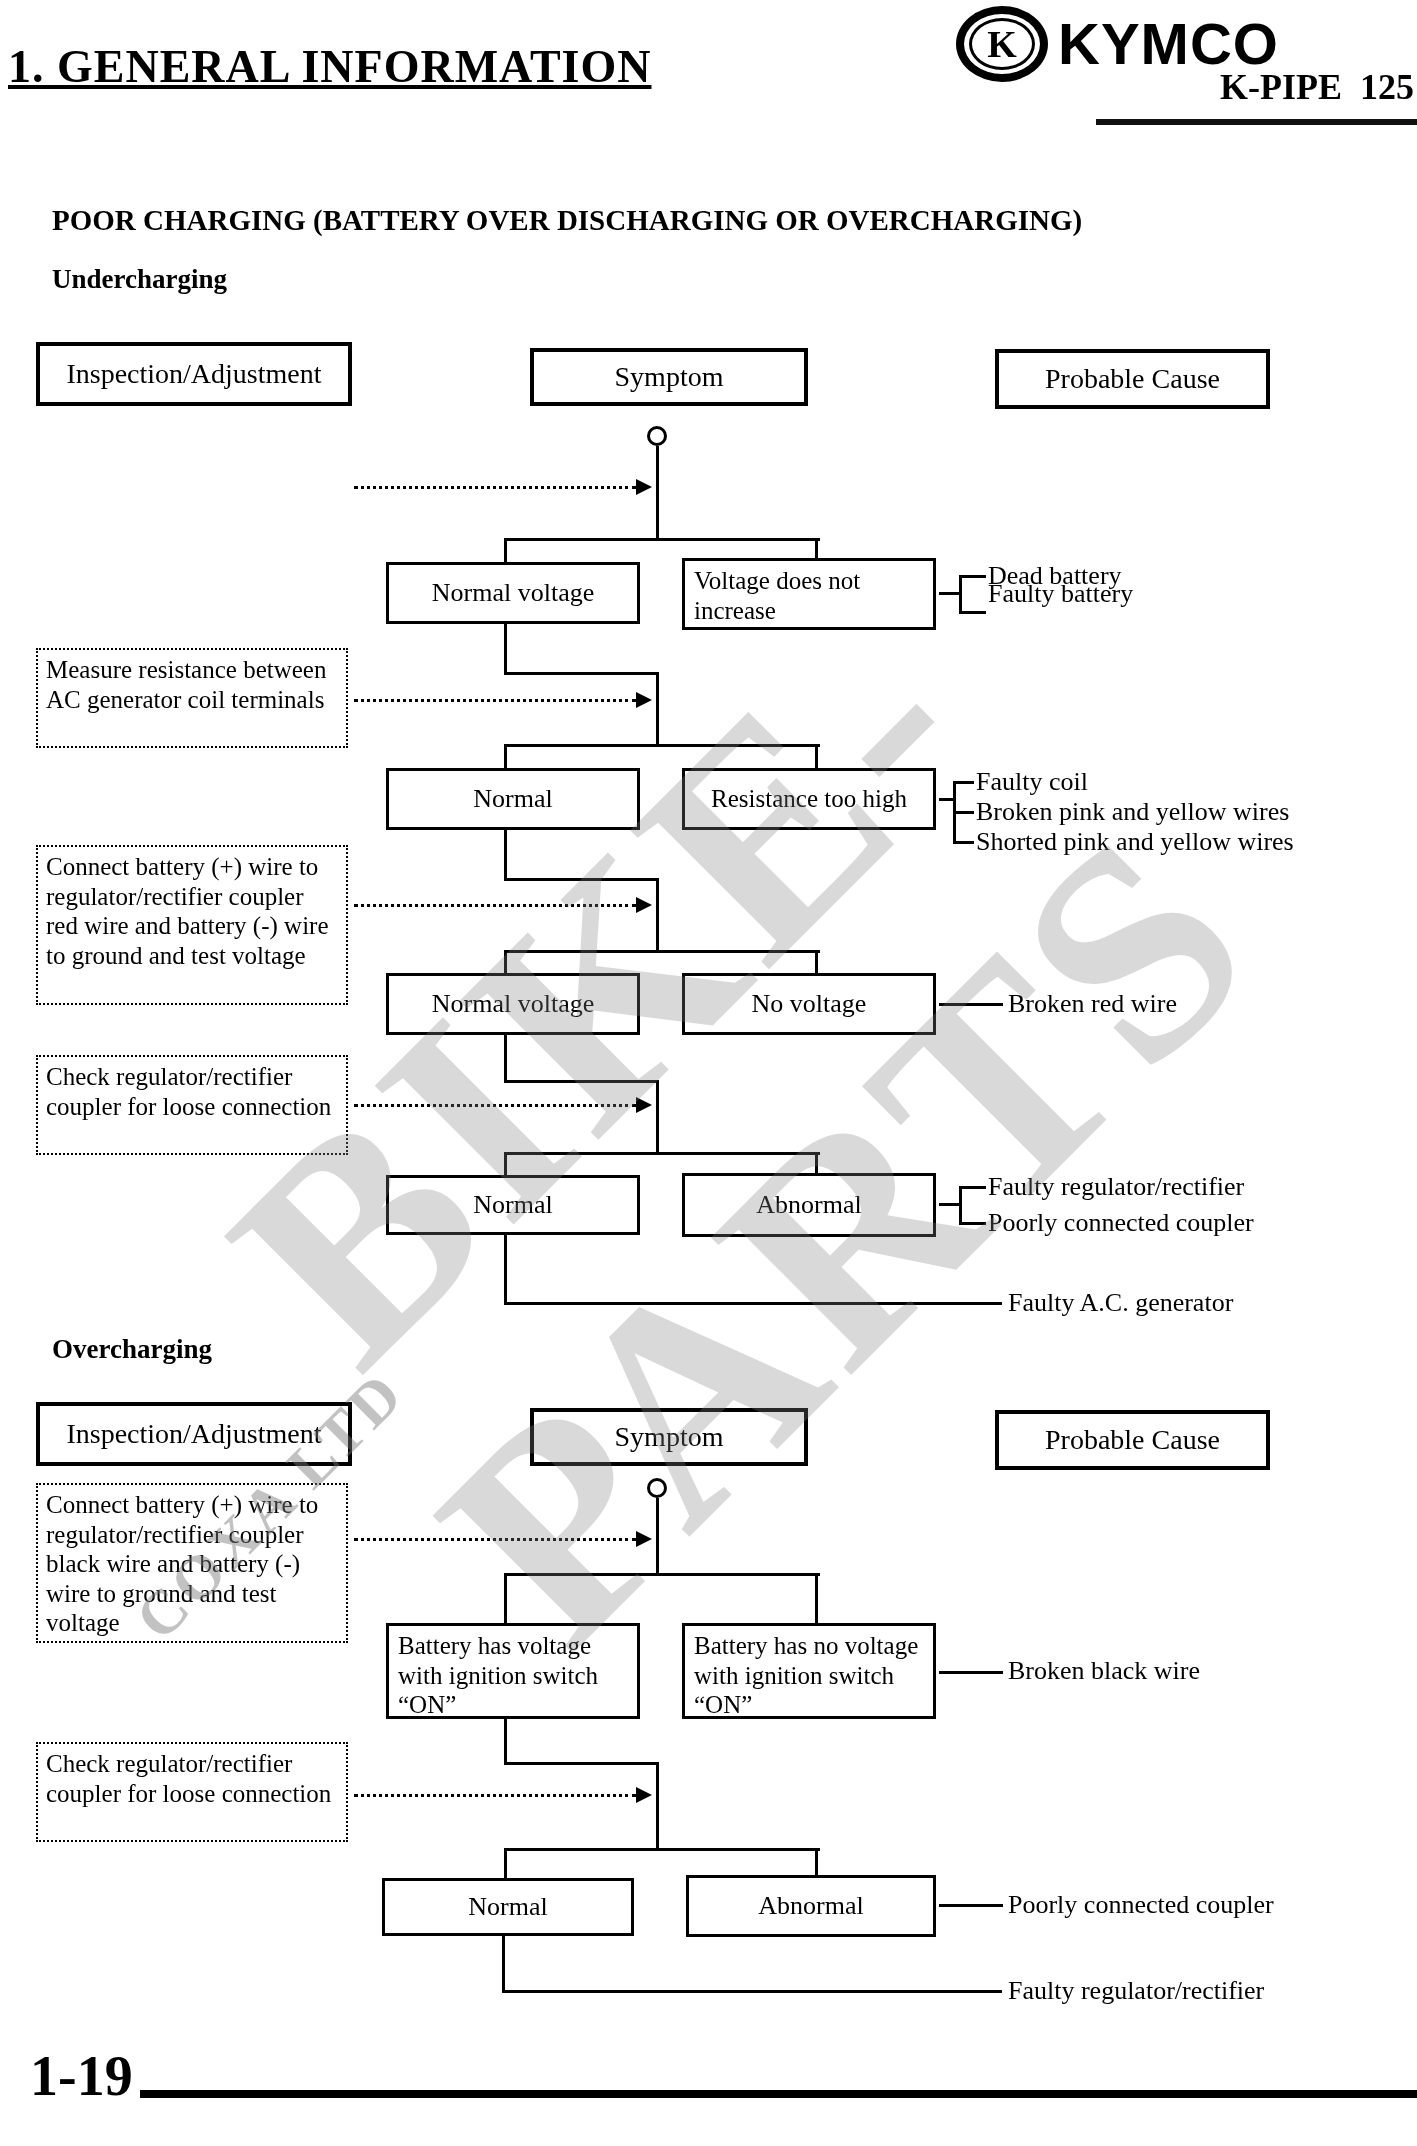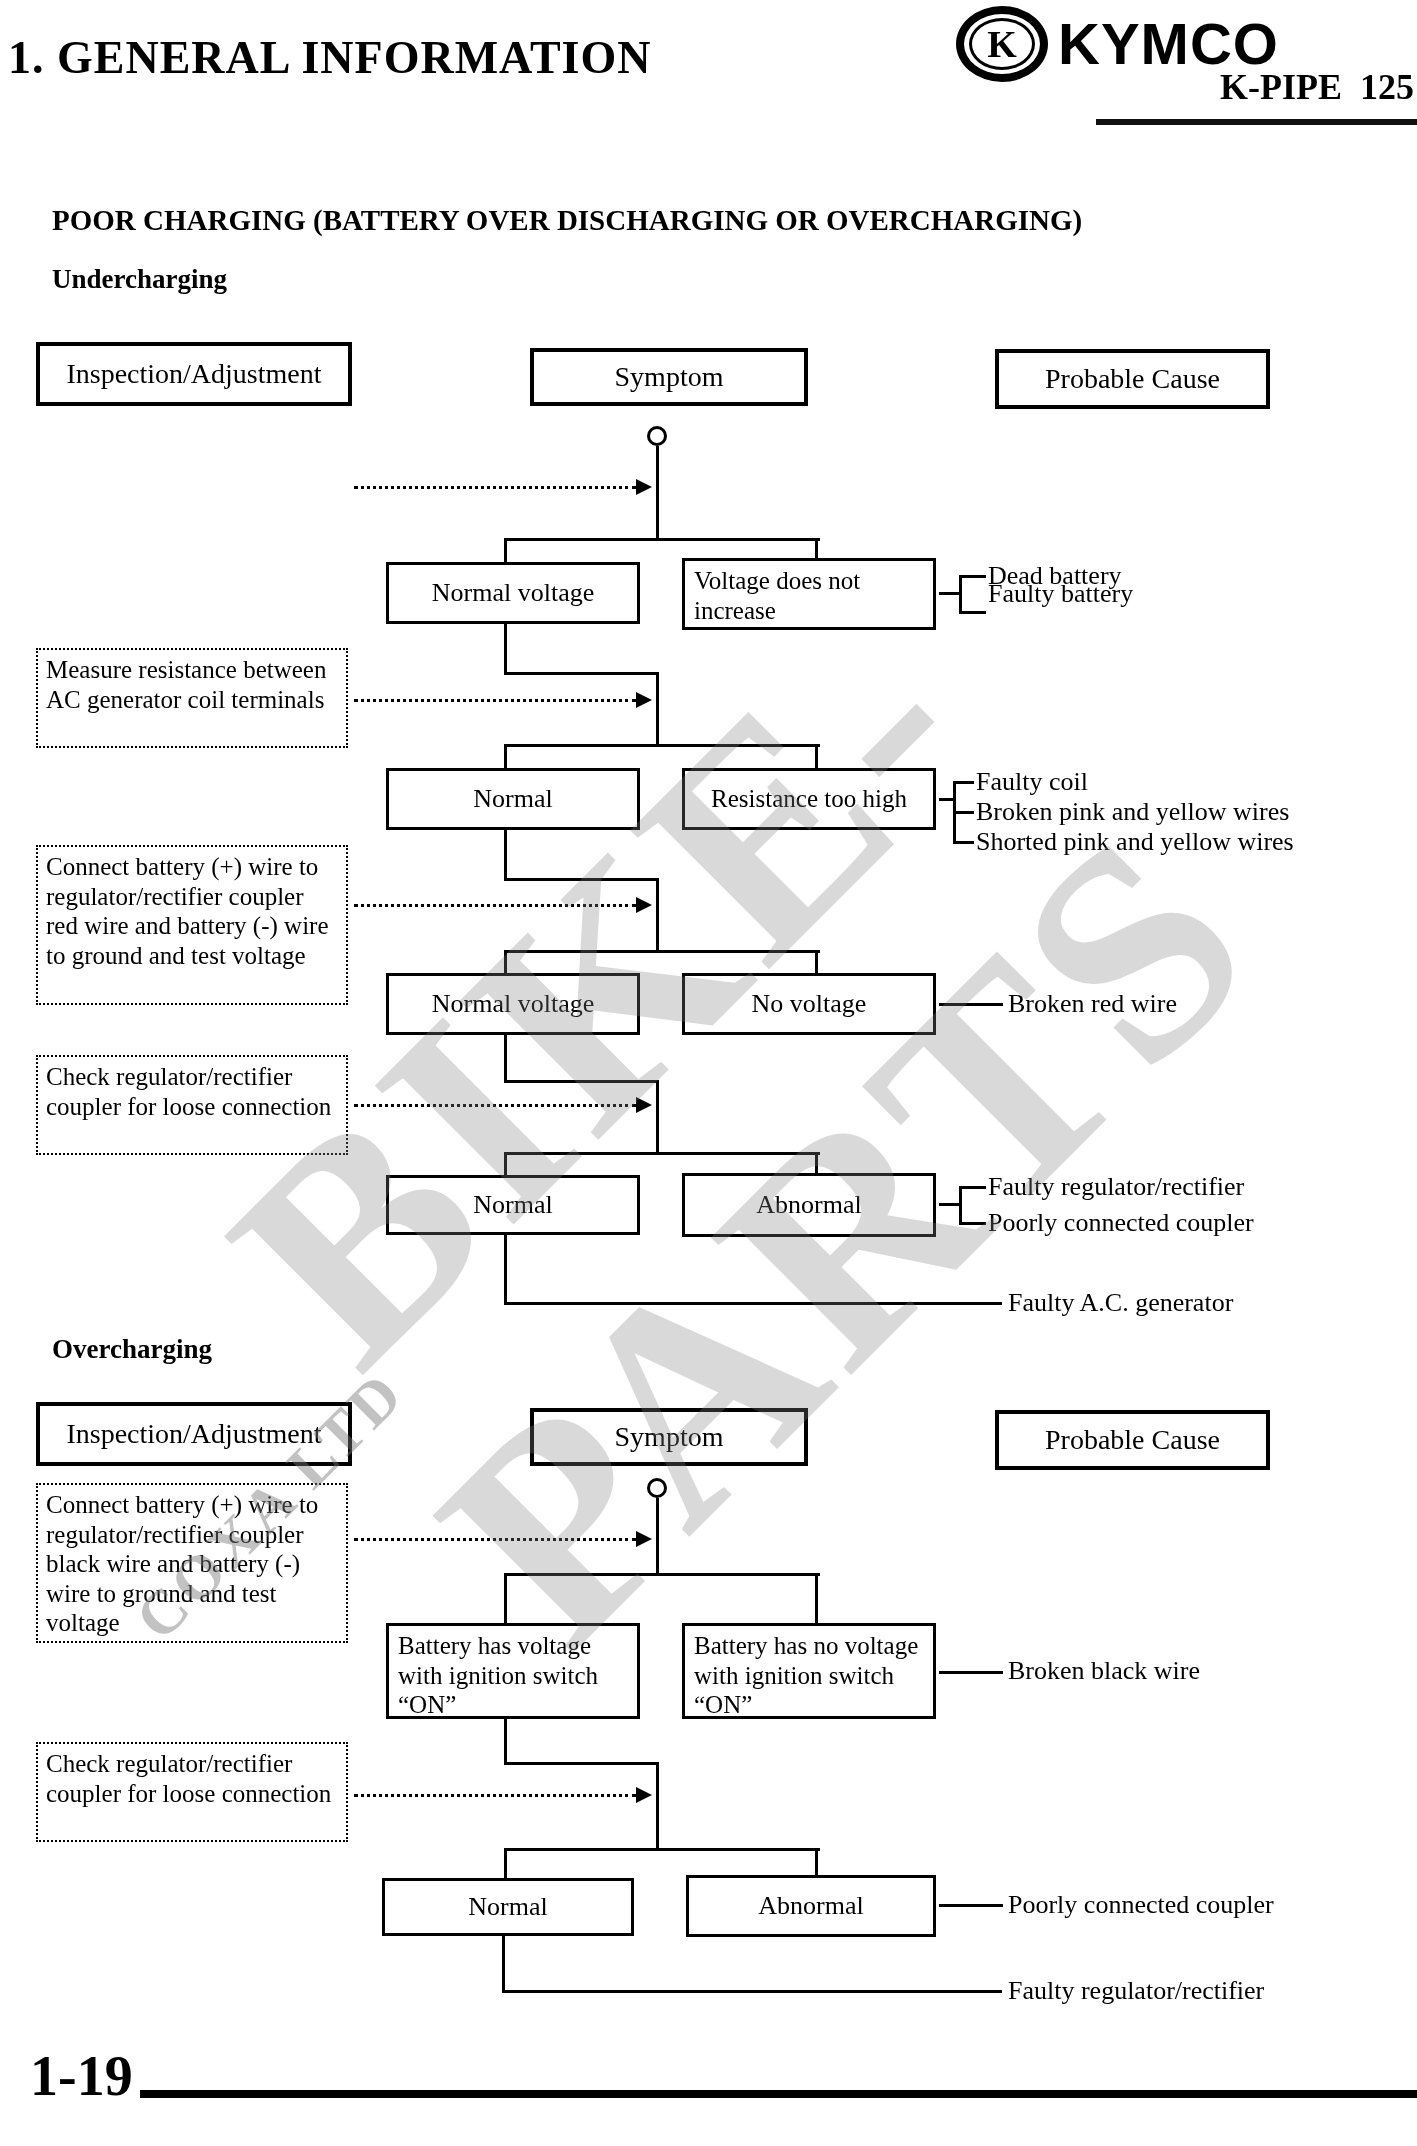"1. GENERAL INFORMATION" .doc-section { text-decoration: none -> underline; top: 31px -> 40px }
